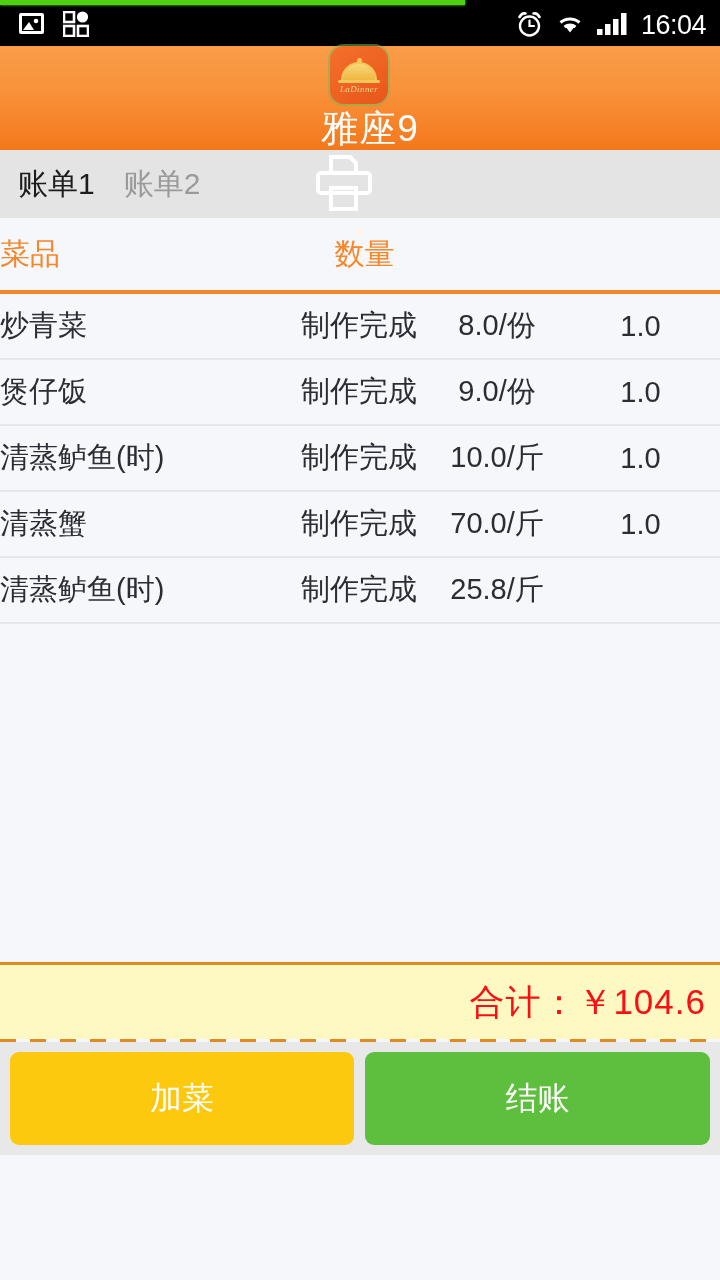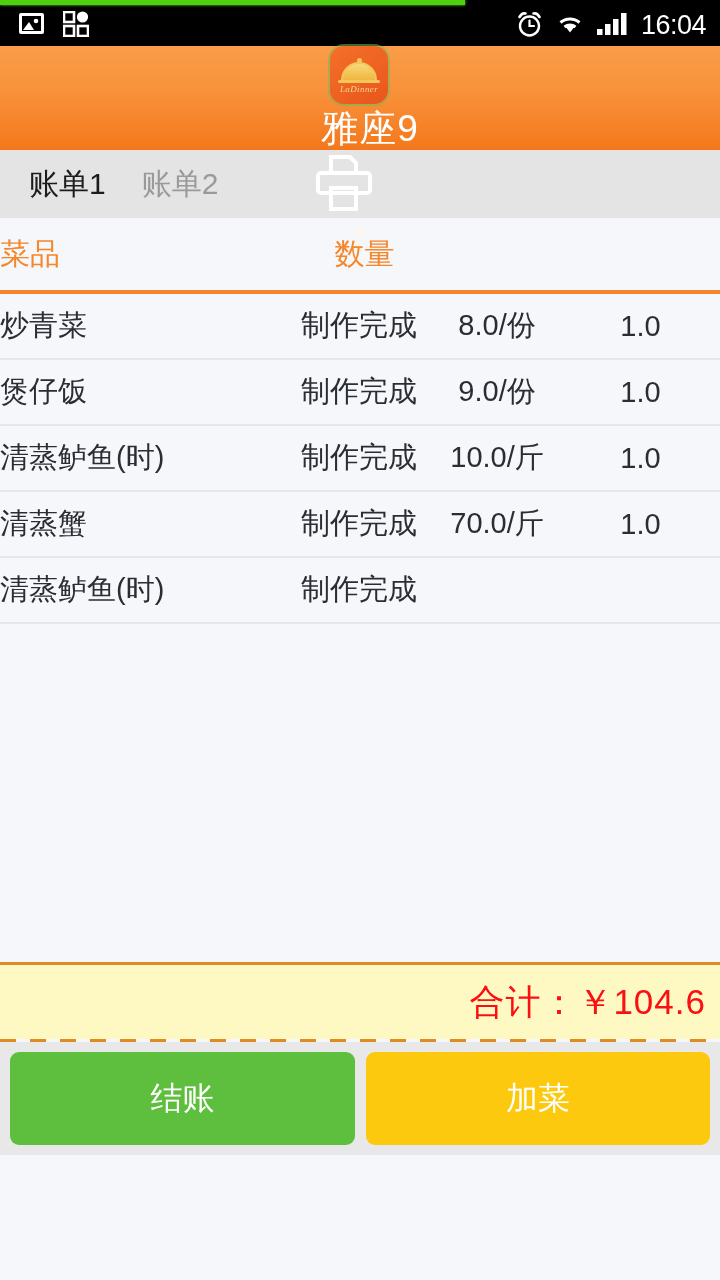"账单1" #tab-bar { gap: 16px -> 9px; padding-left: 19px -> 8px }
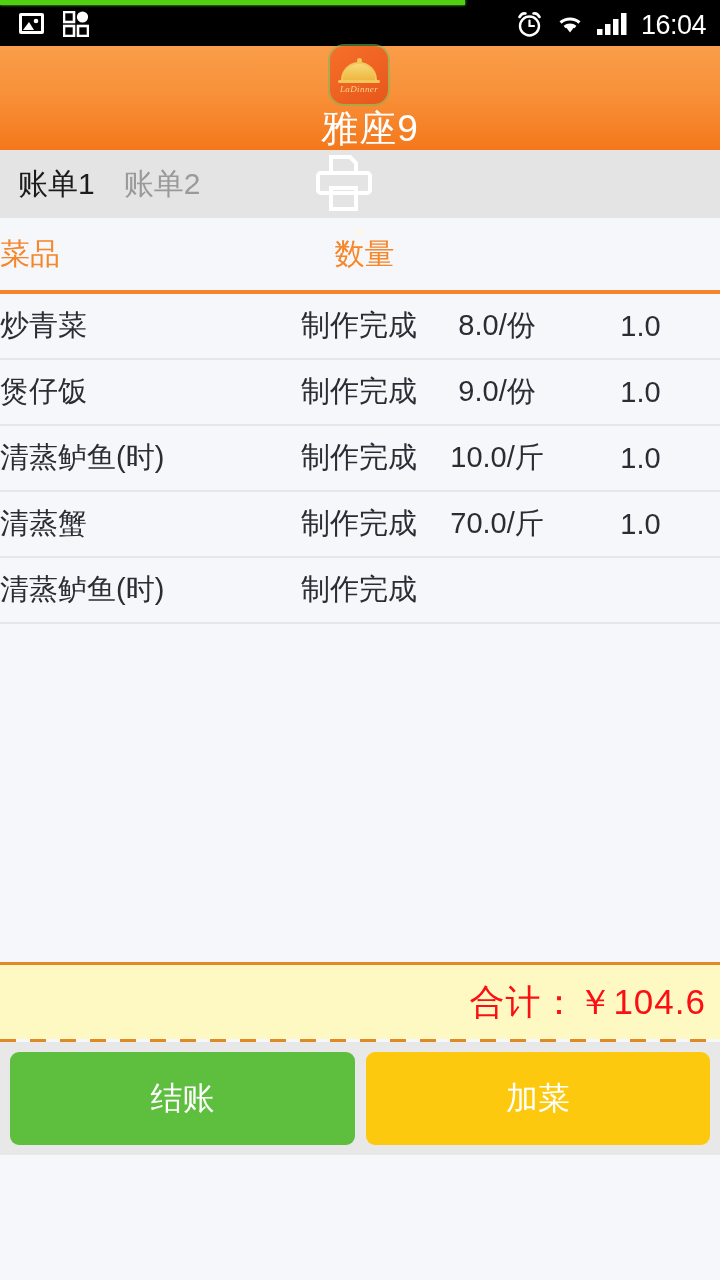"25.8/斤" div.c-price { html: none -> <div>25.8/斤</div> }
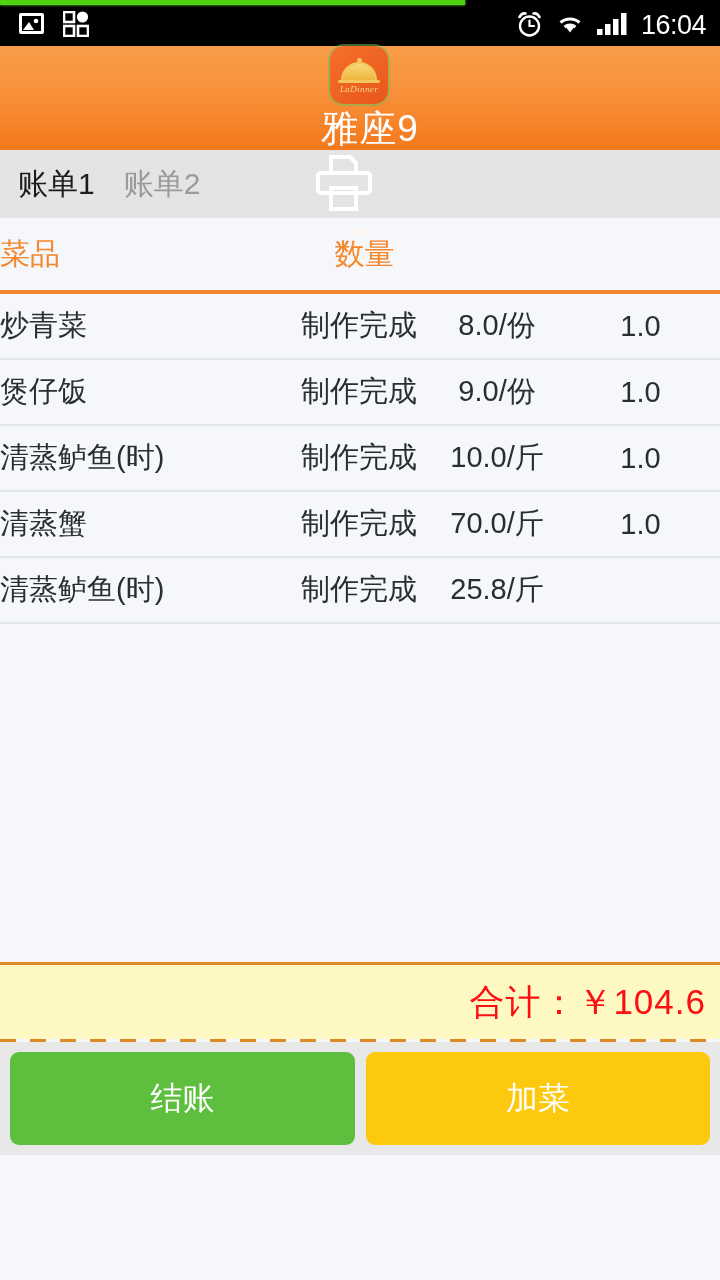"结账" button.action-btn { order: before "加菜" -> after "加菜" }
